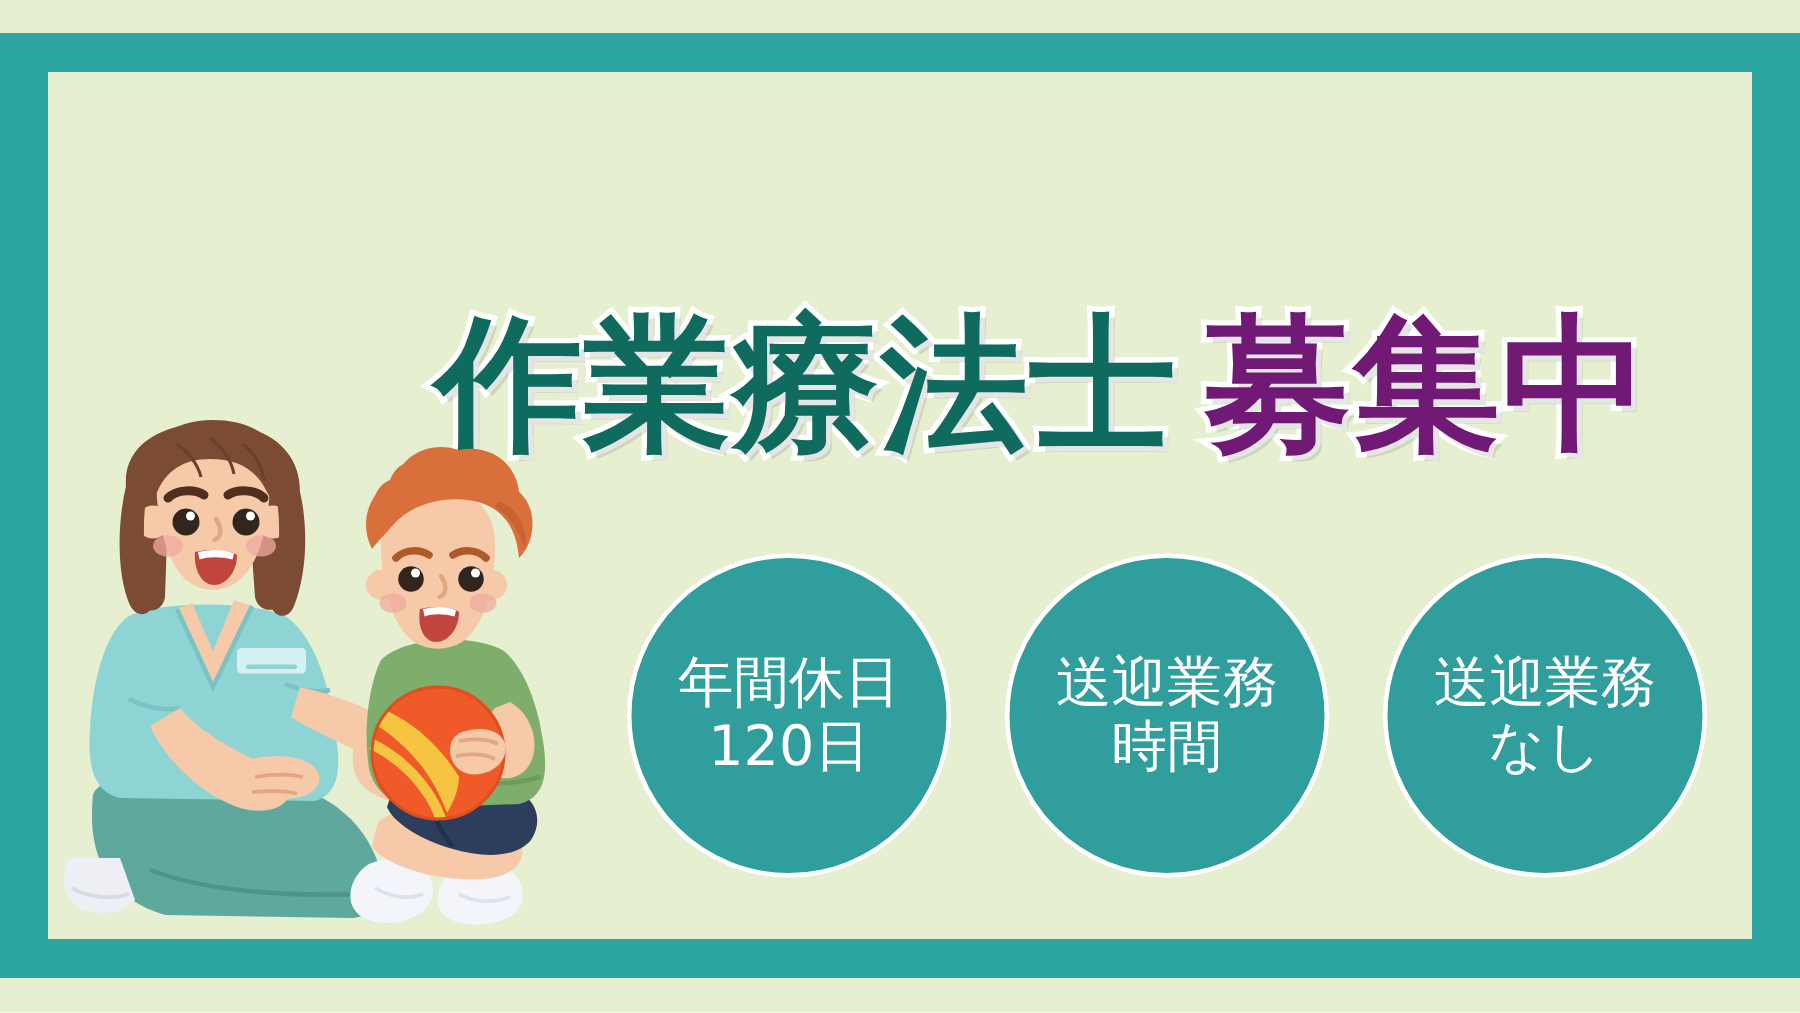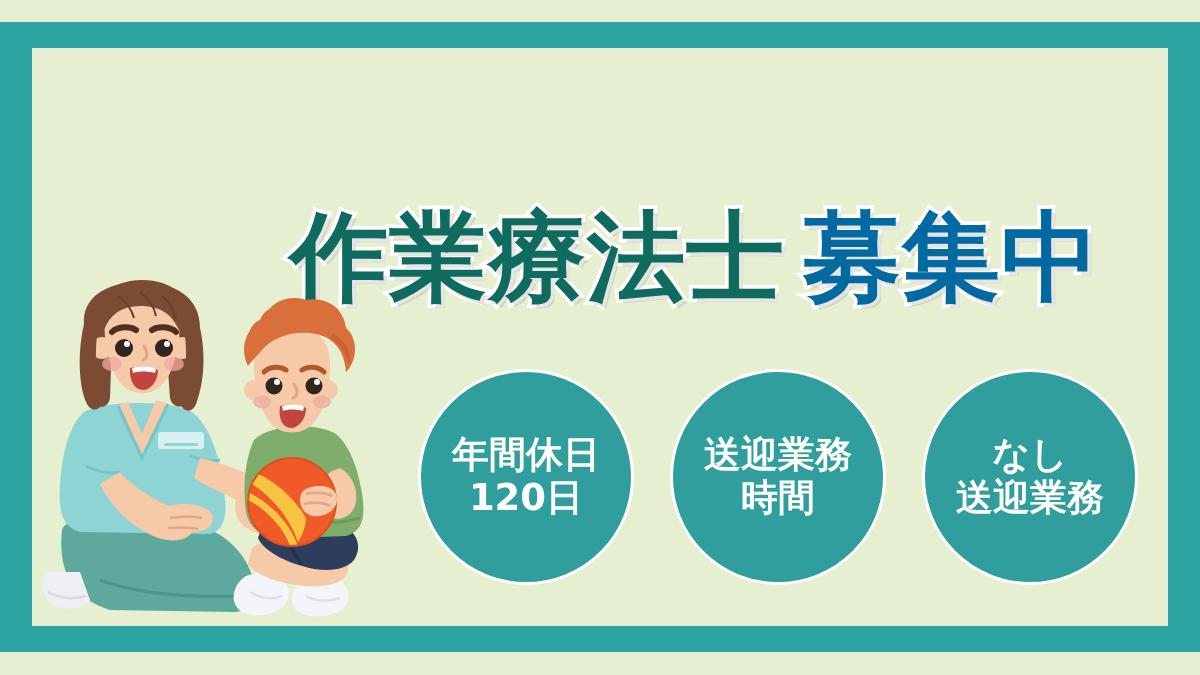"募集中" .headline-accent { color: #0369a1 -> #701a75 }
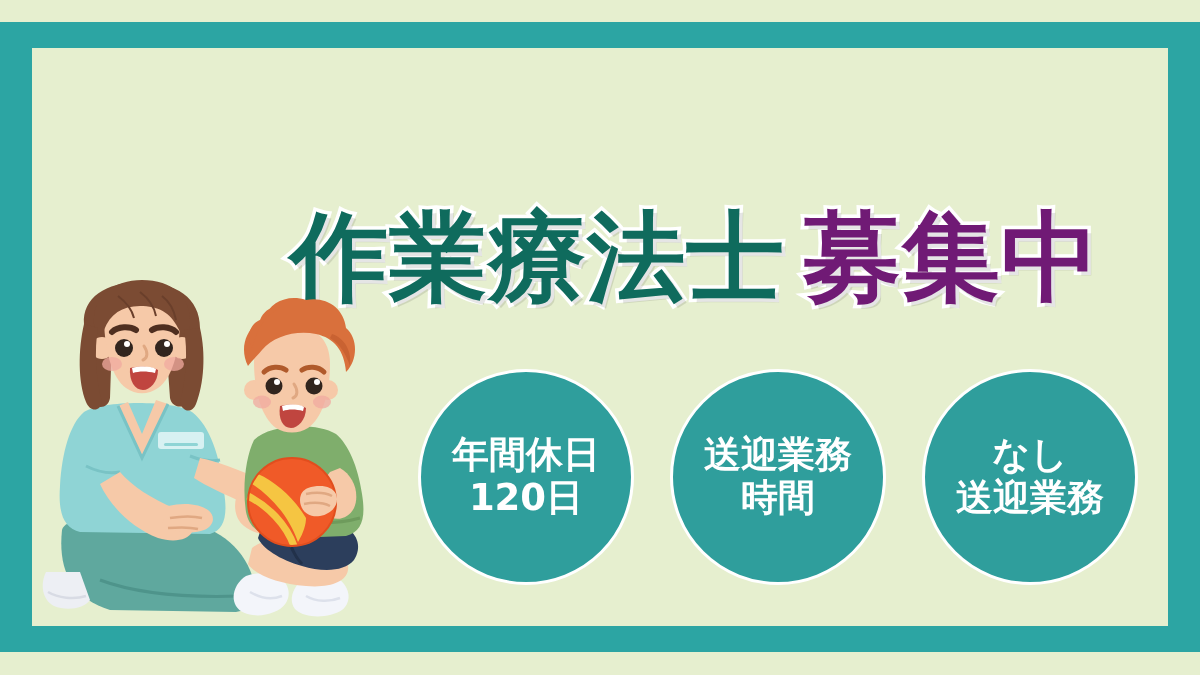"年間休日" .badge-line { font-weight: bold -> normal }
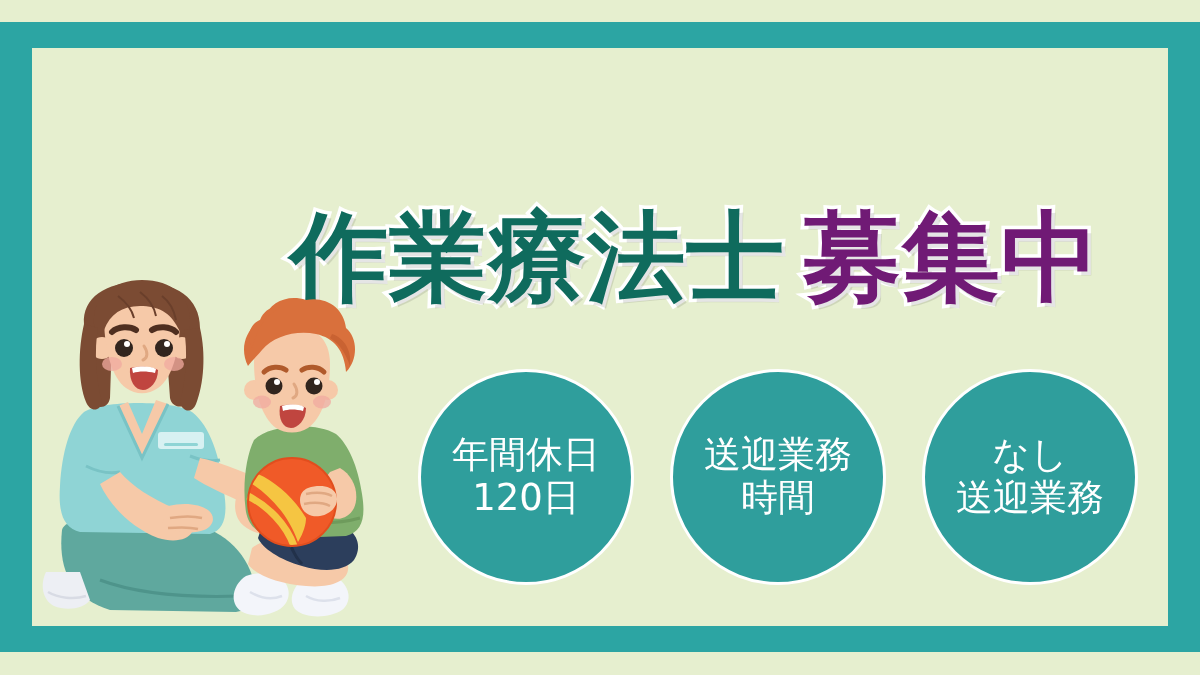"なし" span.badge-line { order: before "送迎業務" -> after "送迎業務" }
